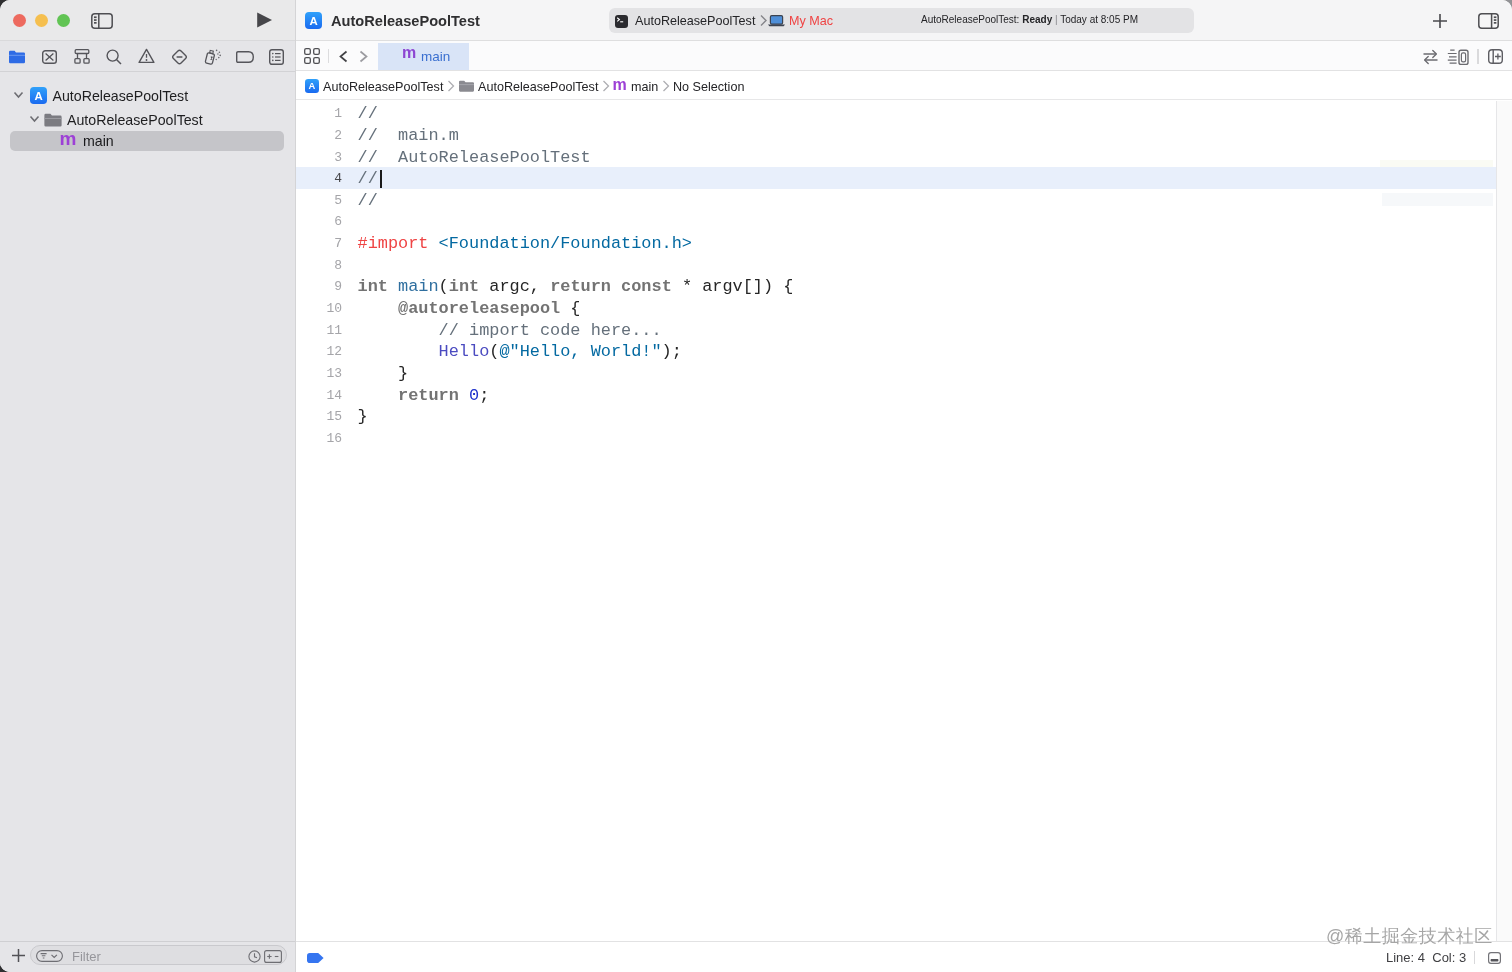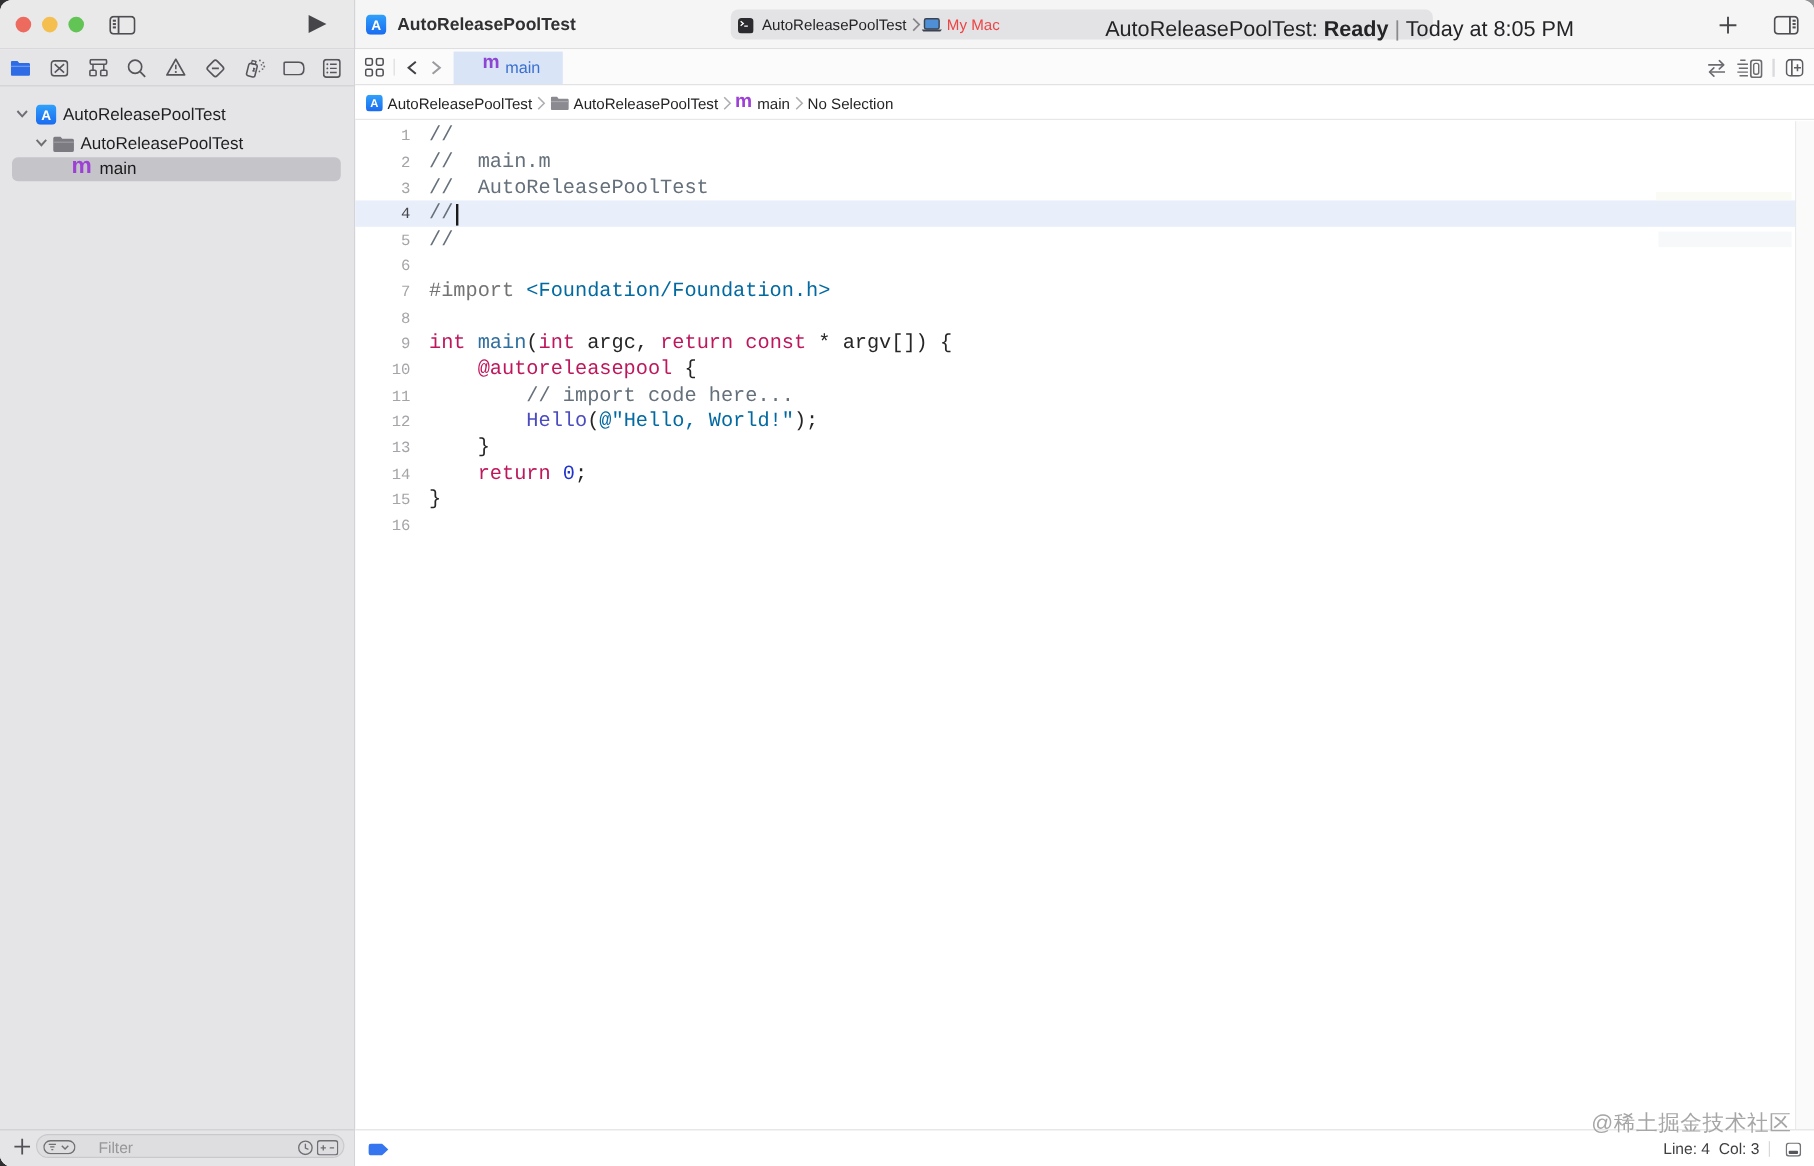"AutoReleasePoolTest: Ready | Today at" div.abs { font-size: 18px -> 10px }
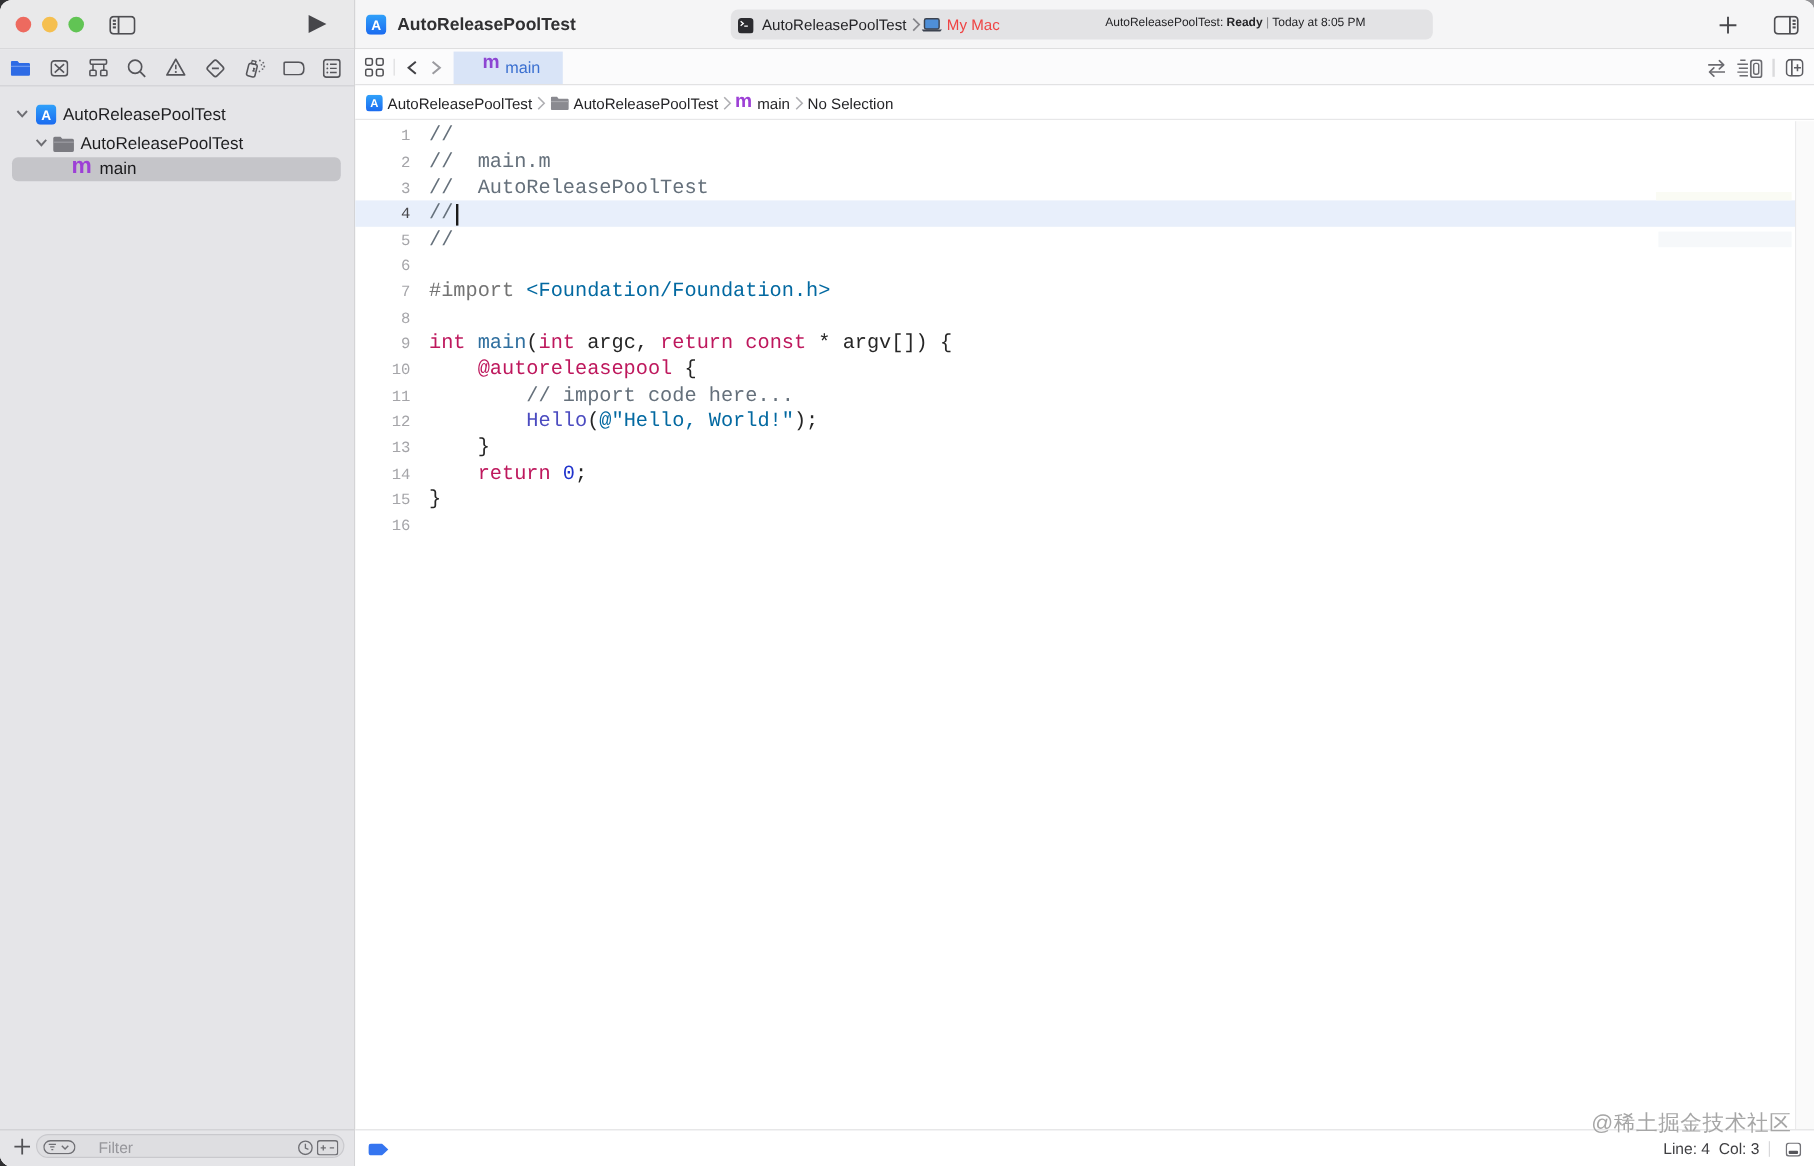"#import" .d { color: #737373 -> #ef4444 }
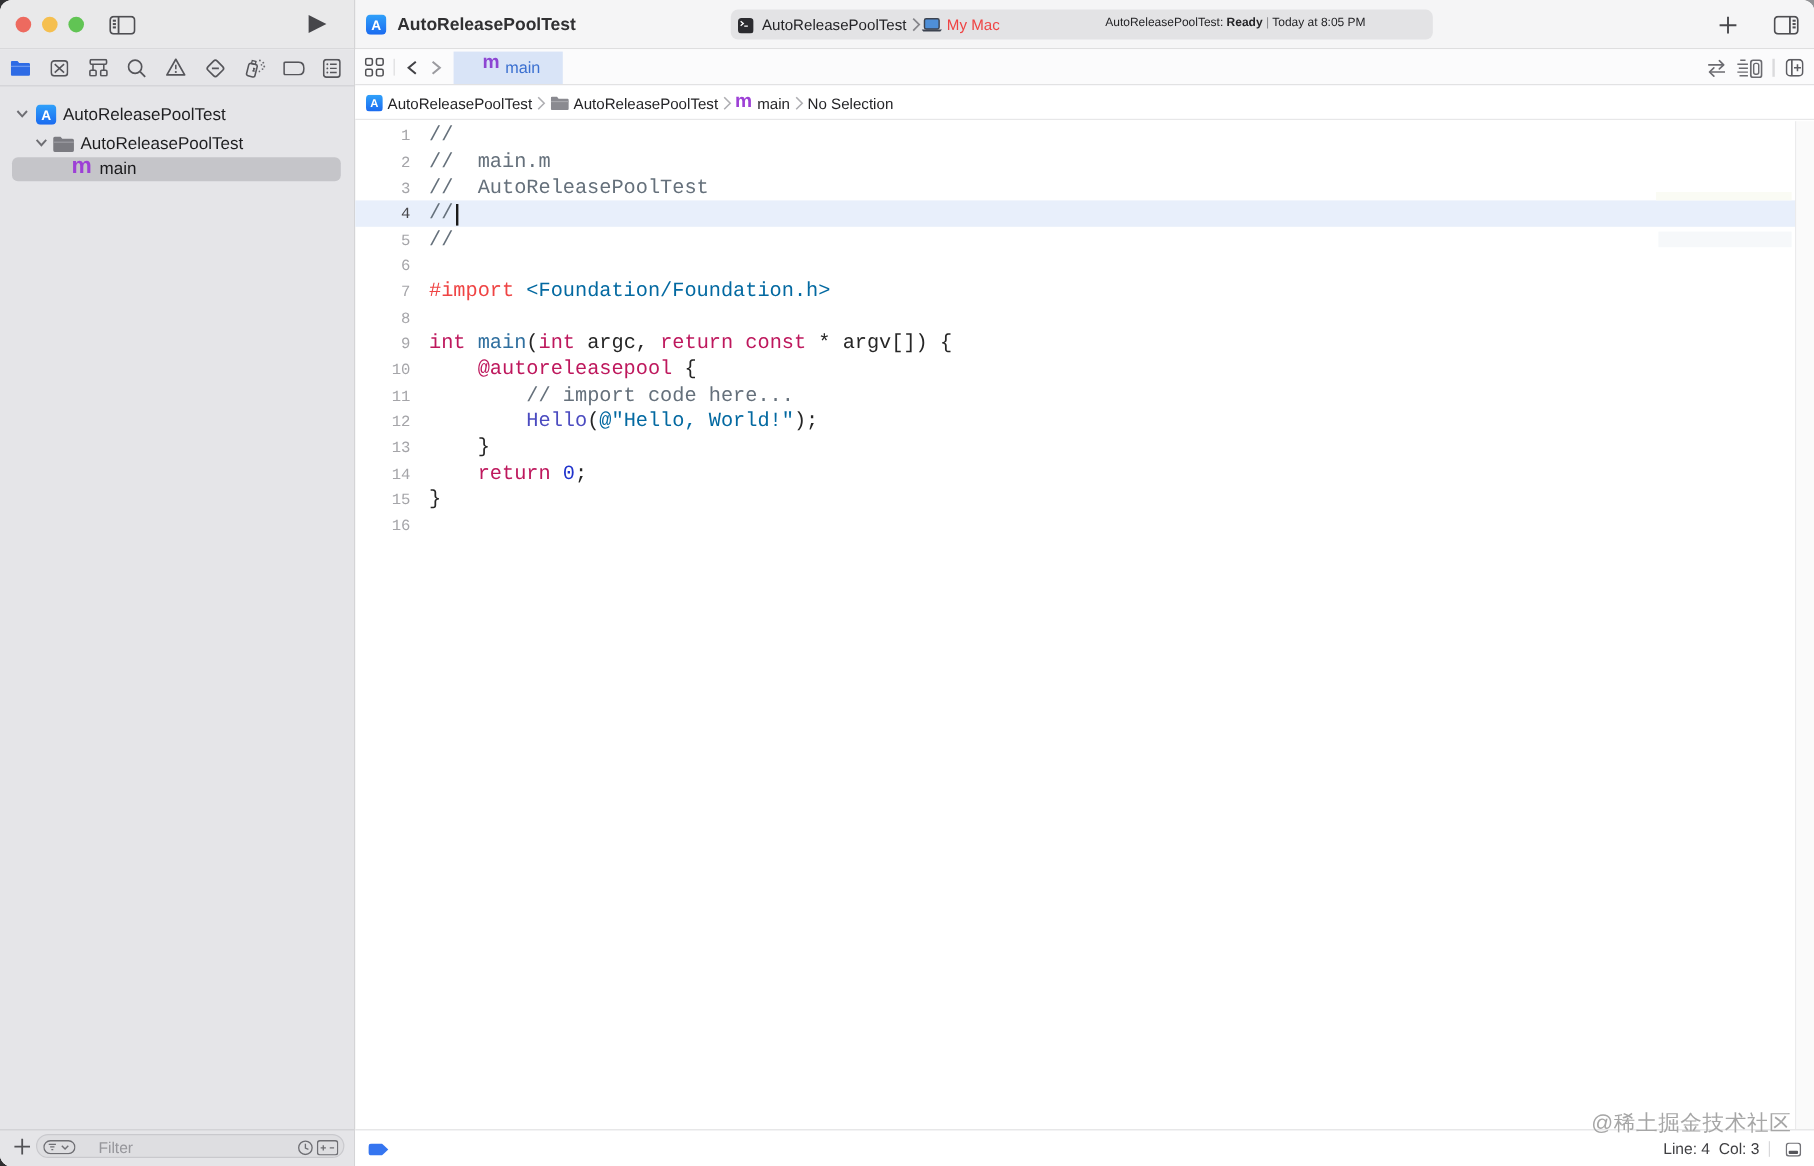"int" .k { color: #be185d -> #737373; font-weight: normal -> bold }
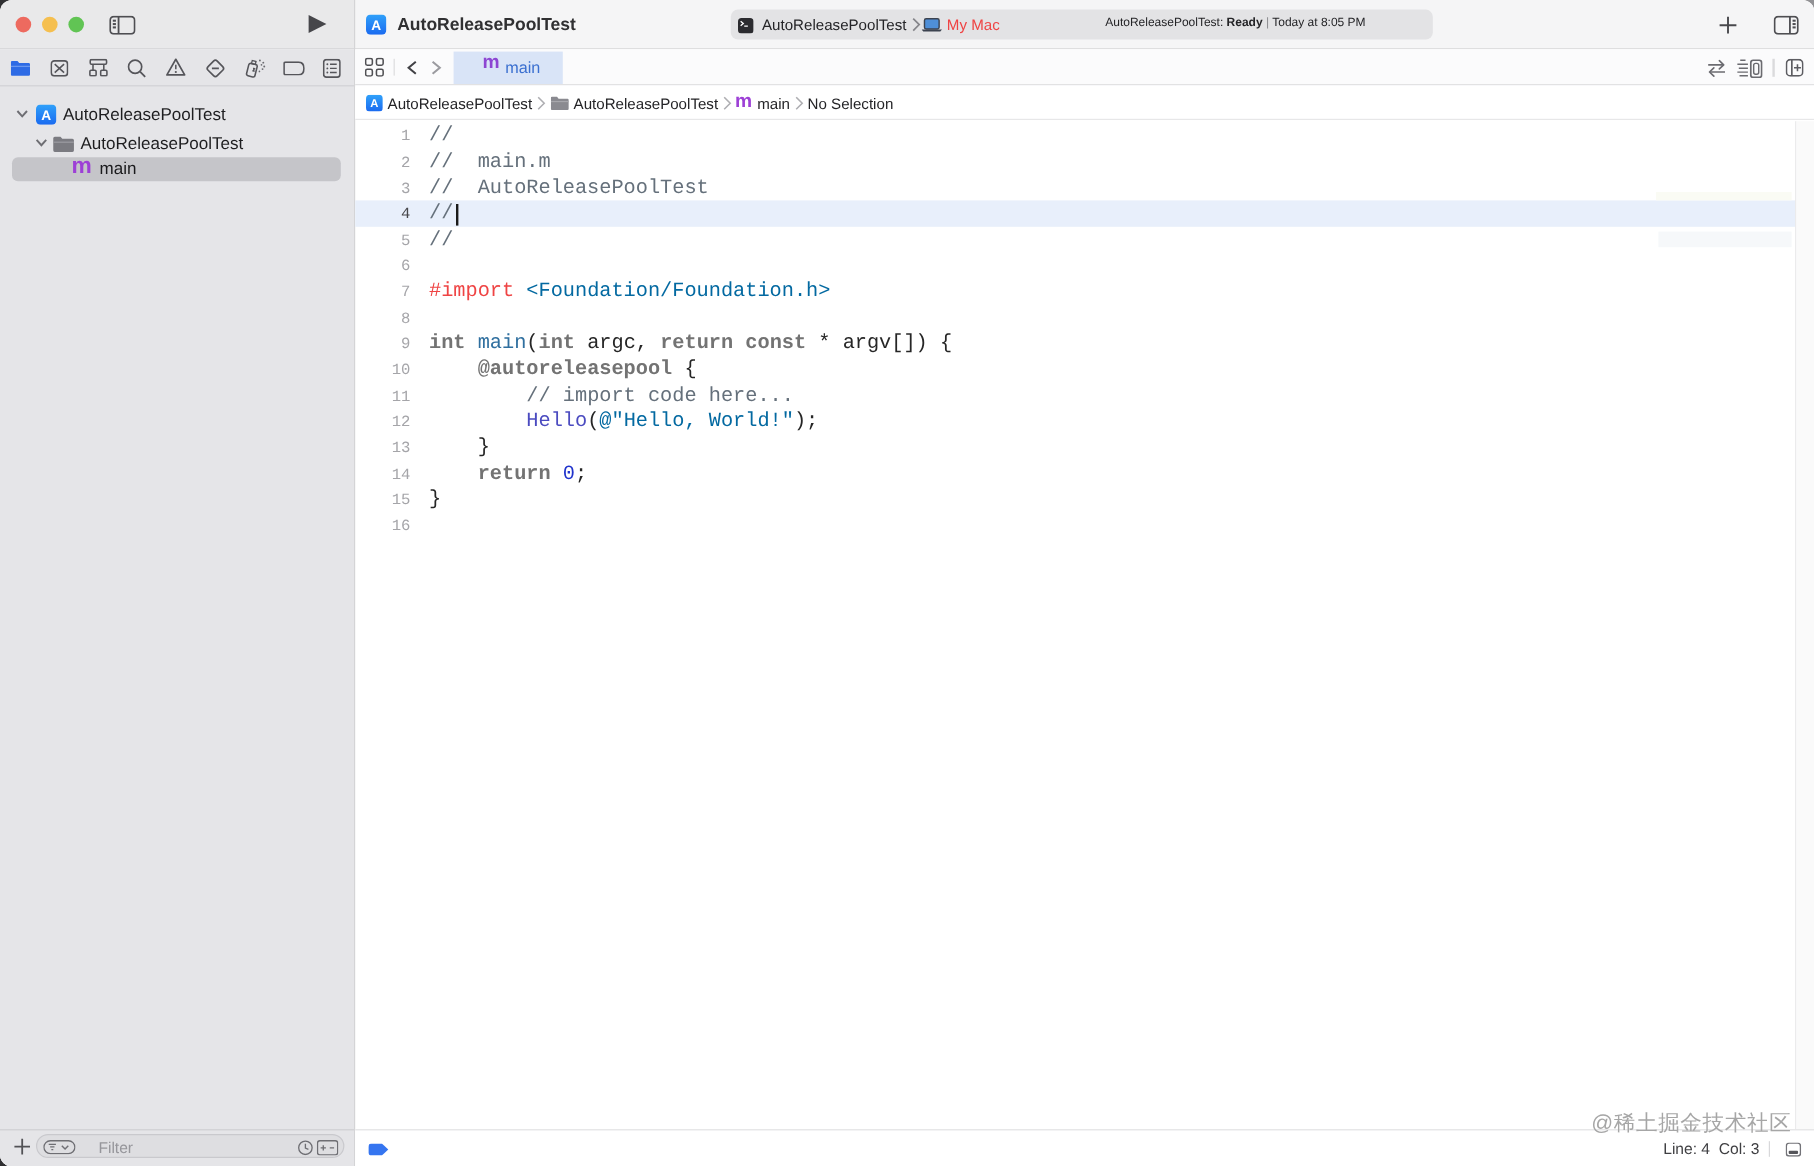"Filter" div.abs { left: 82px -> 72px }
